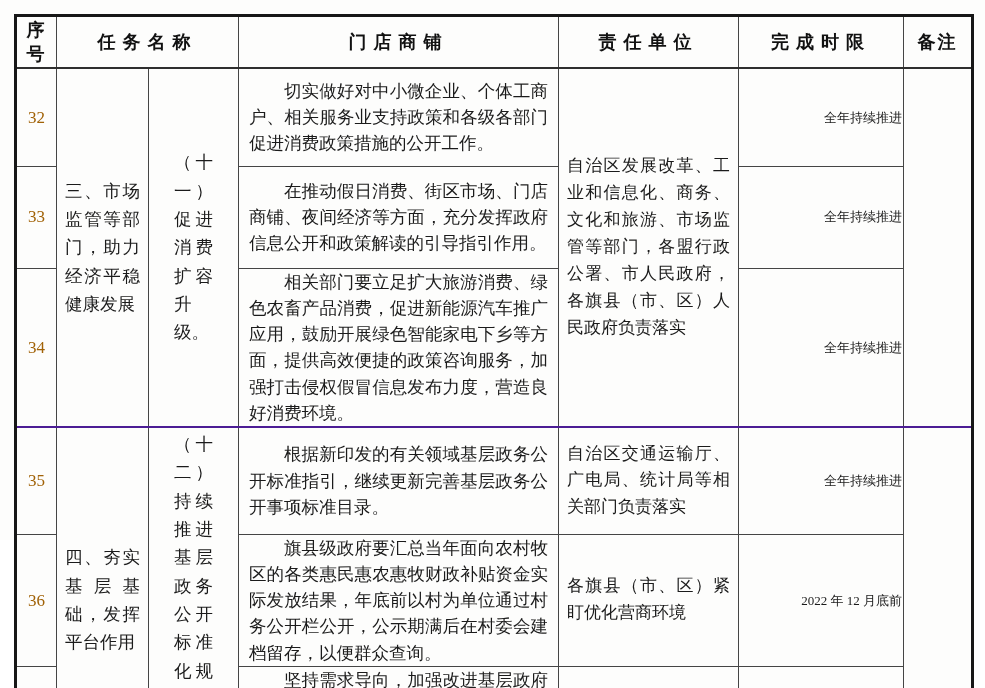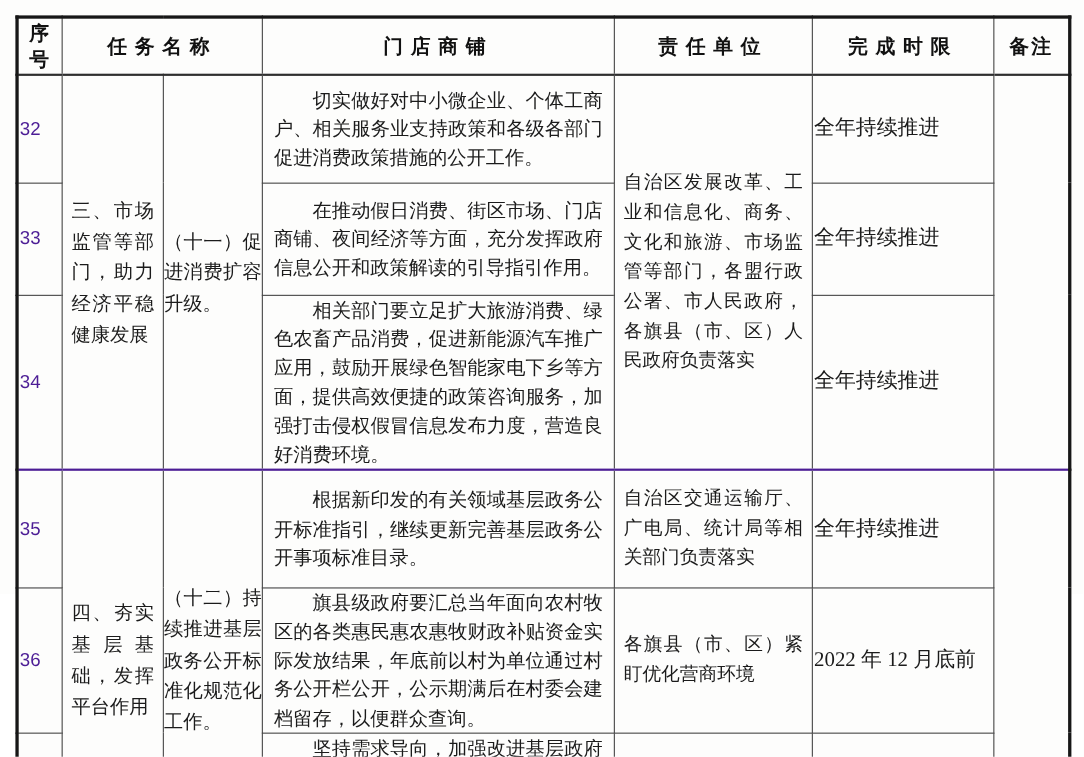"32" td.serial { color: #4c1d95 -> #a16207; font-family: Liberation Sans, sans-serif -> Liberation Serif, serif; text-align: none -> center }
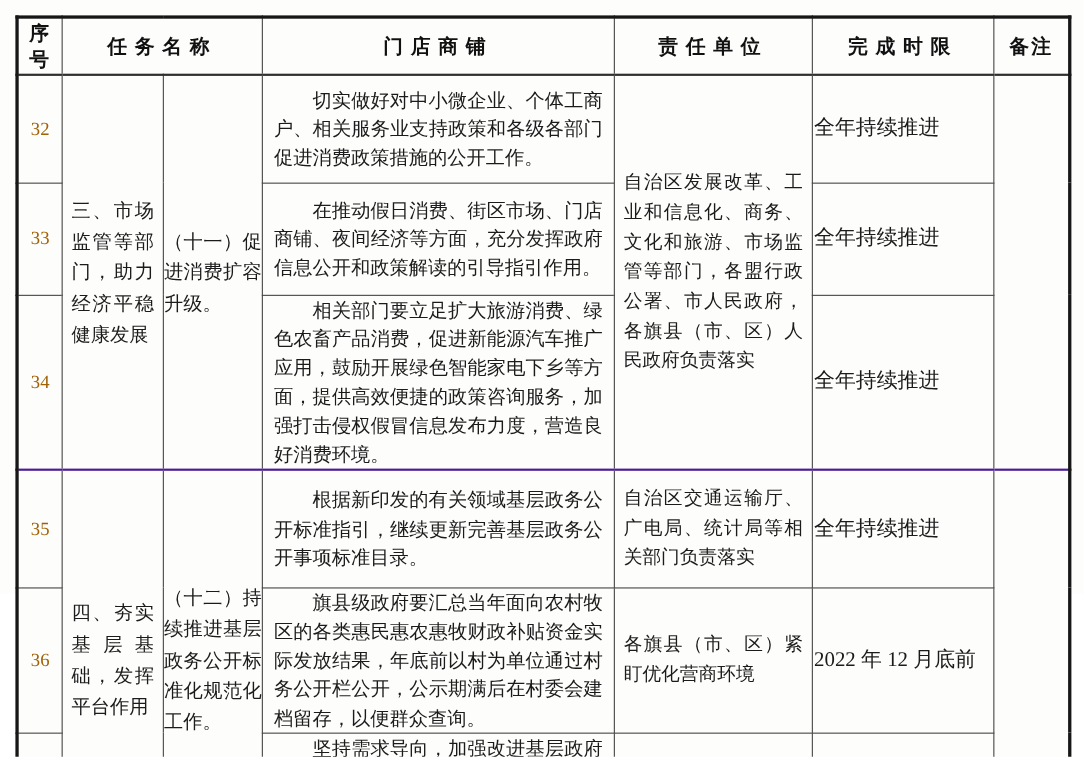"全年持续推进" td.dl { font-size: 19px -> 13px; text-align: left -> right }
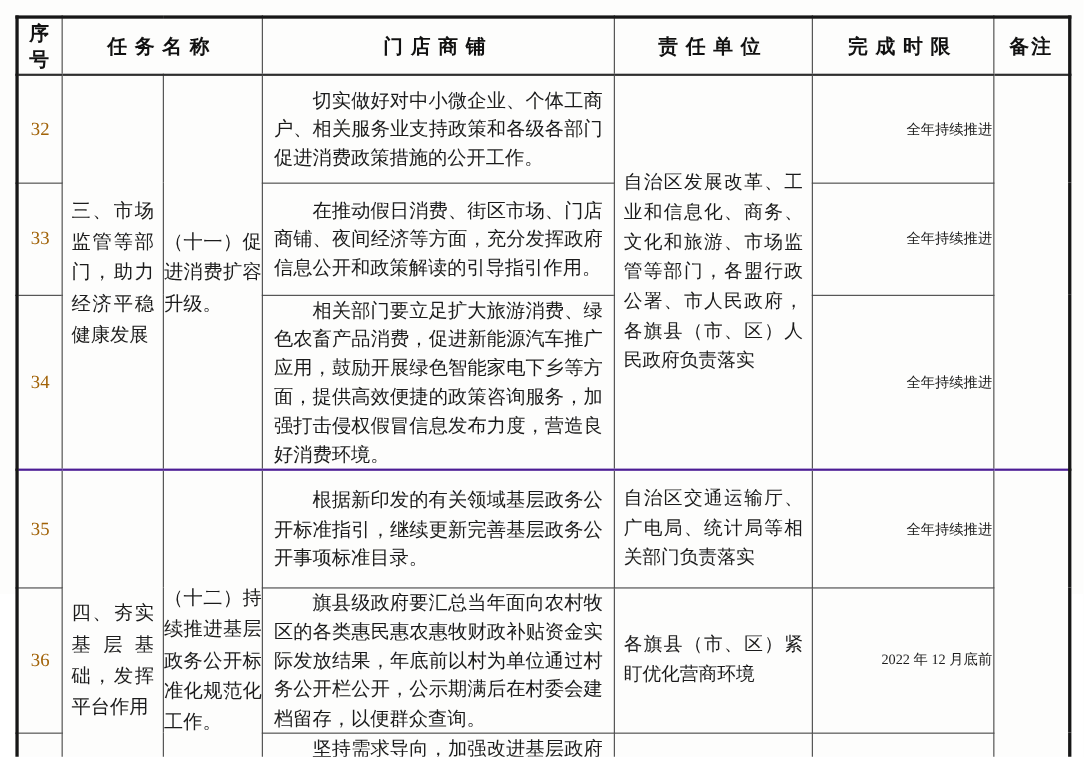"（十一）促进消费扩容升级。" td.sub { padding: 2px 0 -> 2px 25px }
